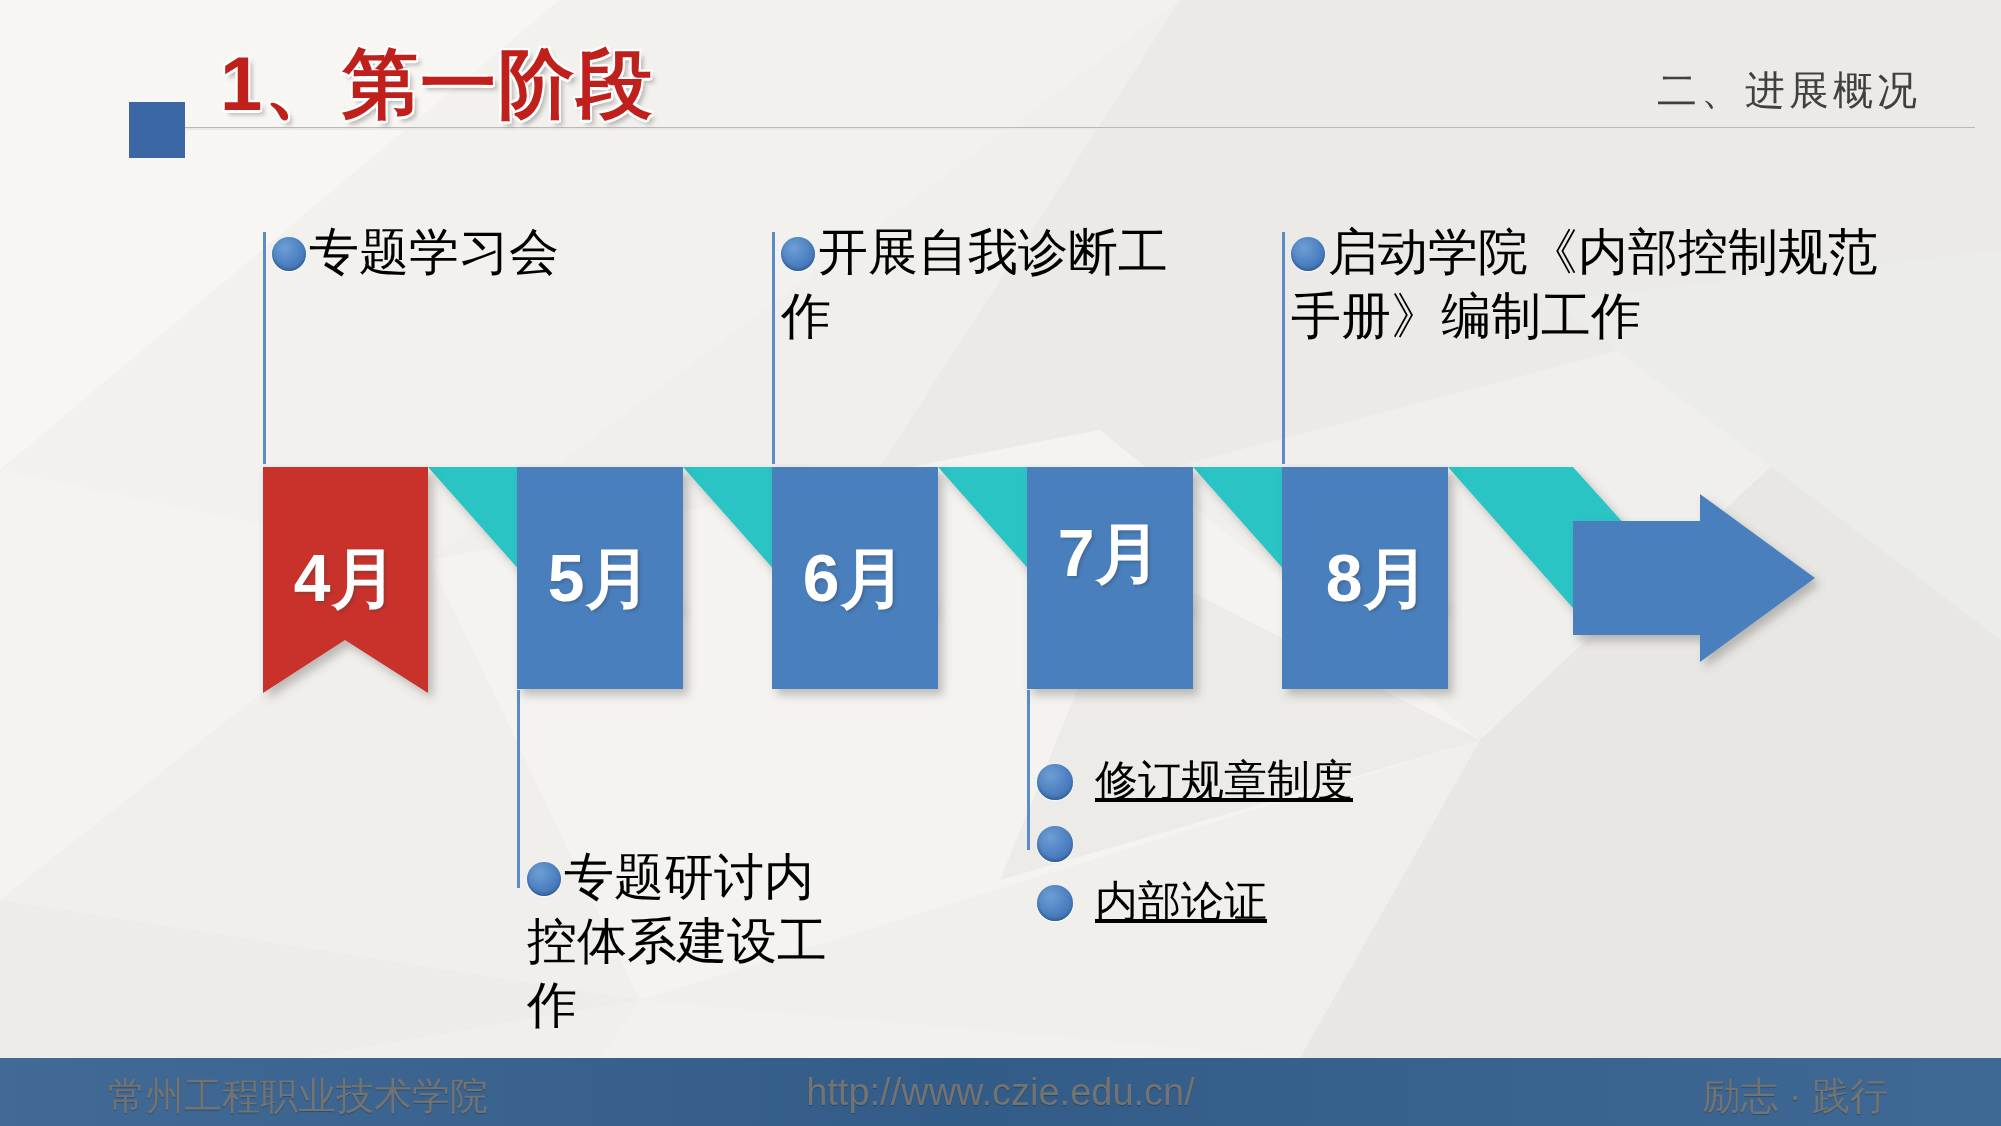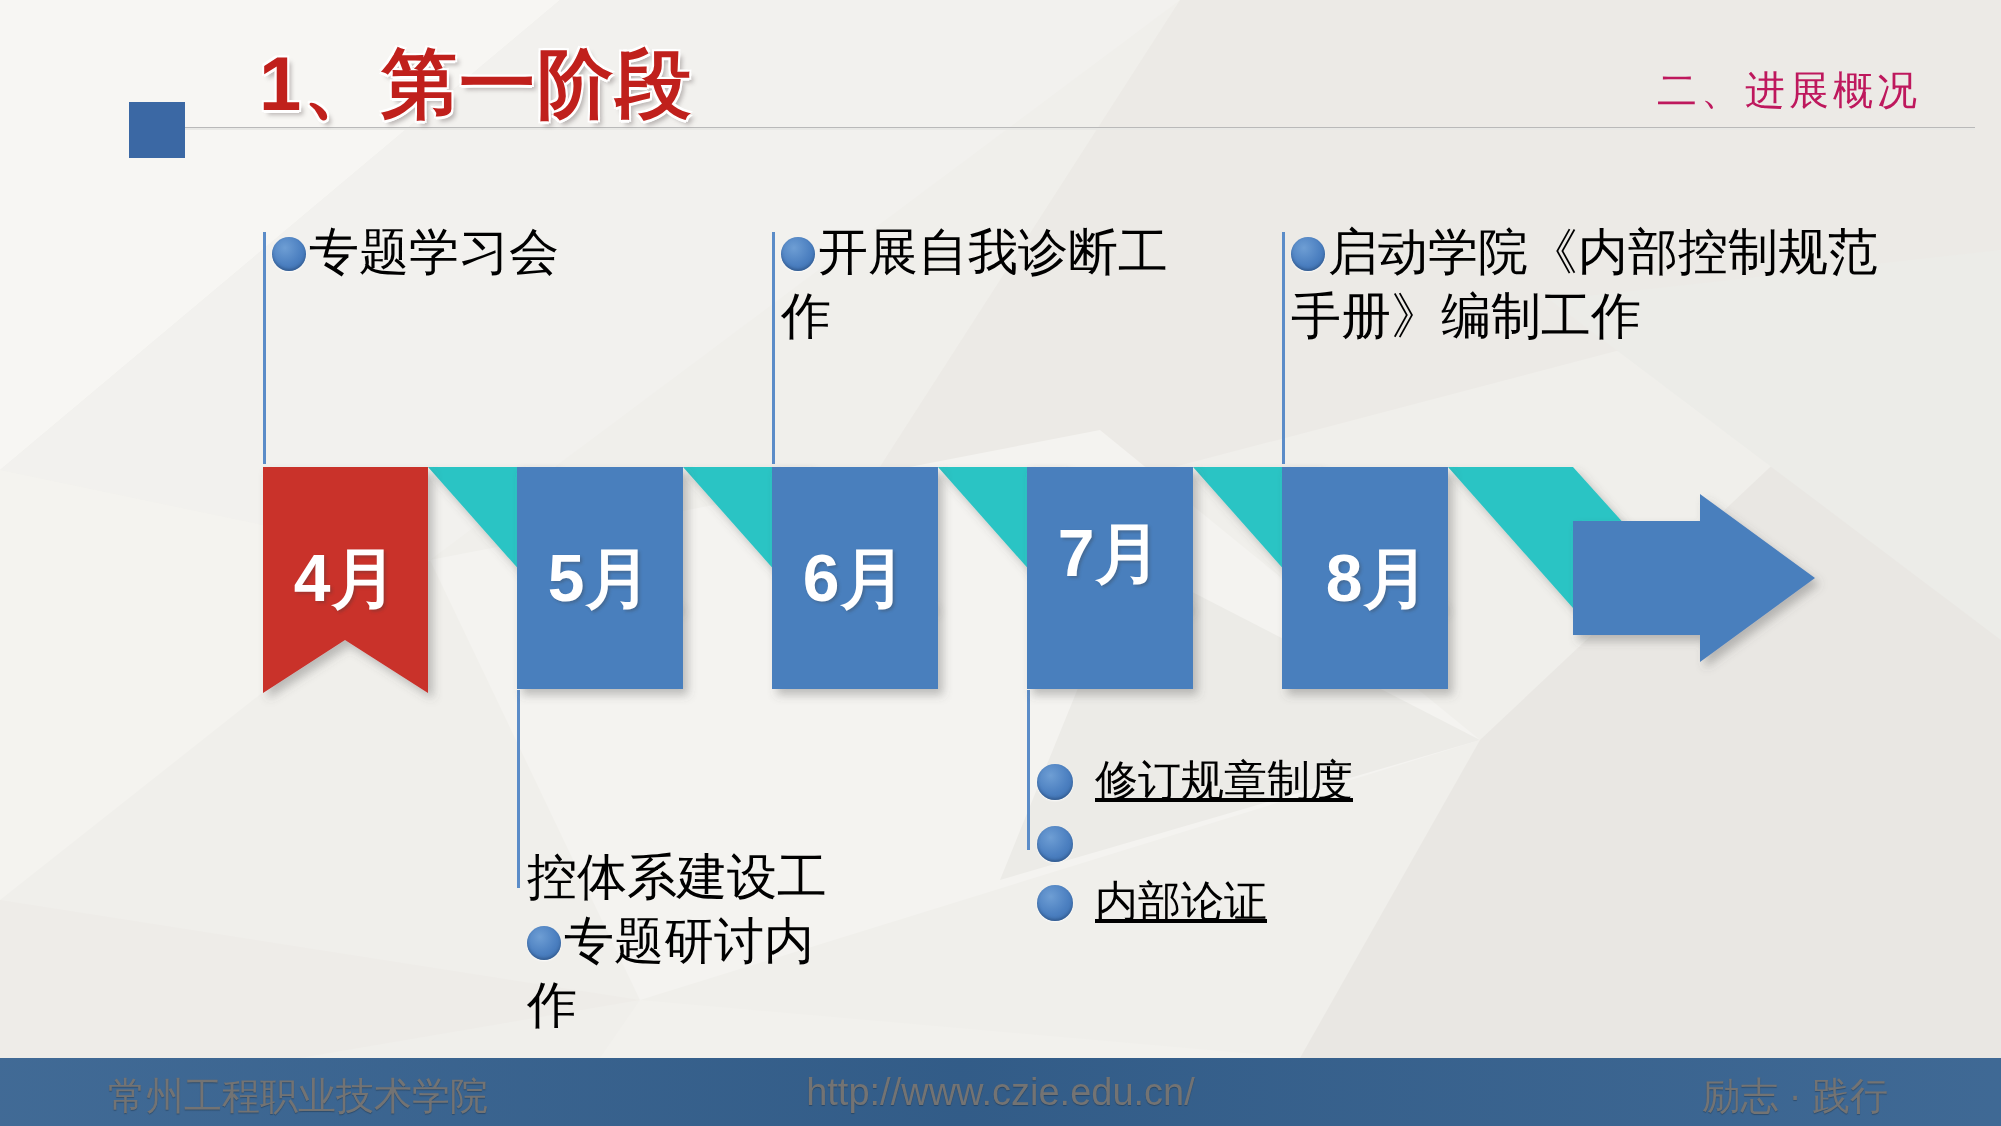"1、第一阶段" #slide-title { margin-left: 39px -> none }
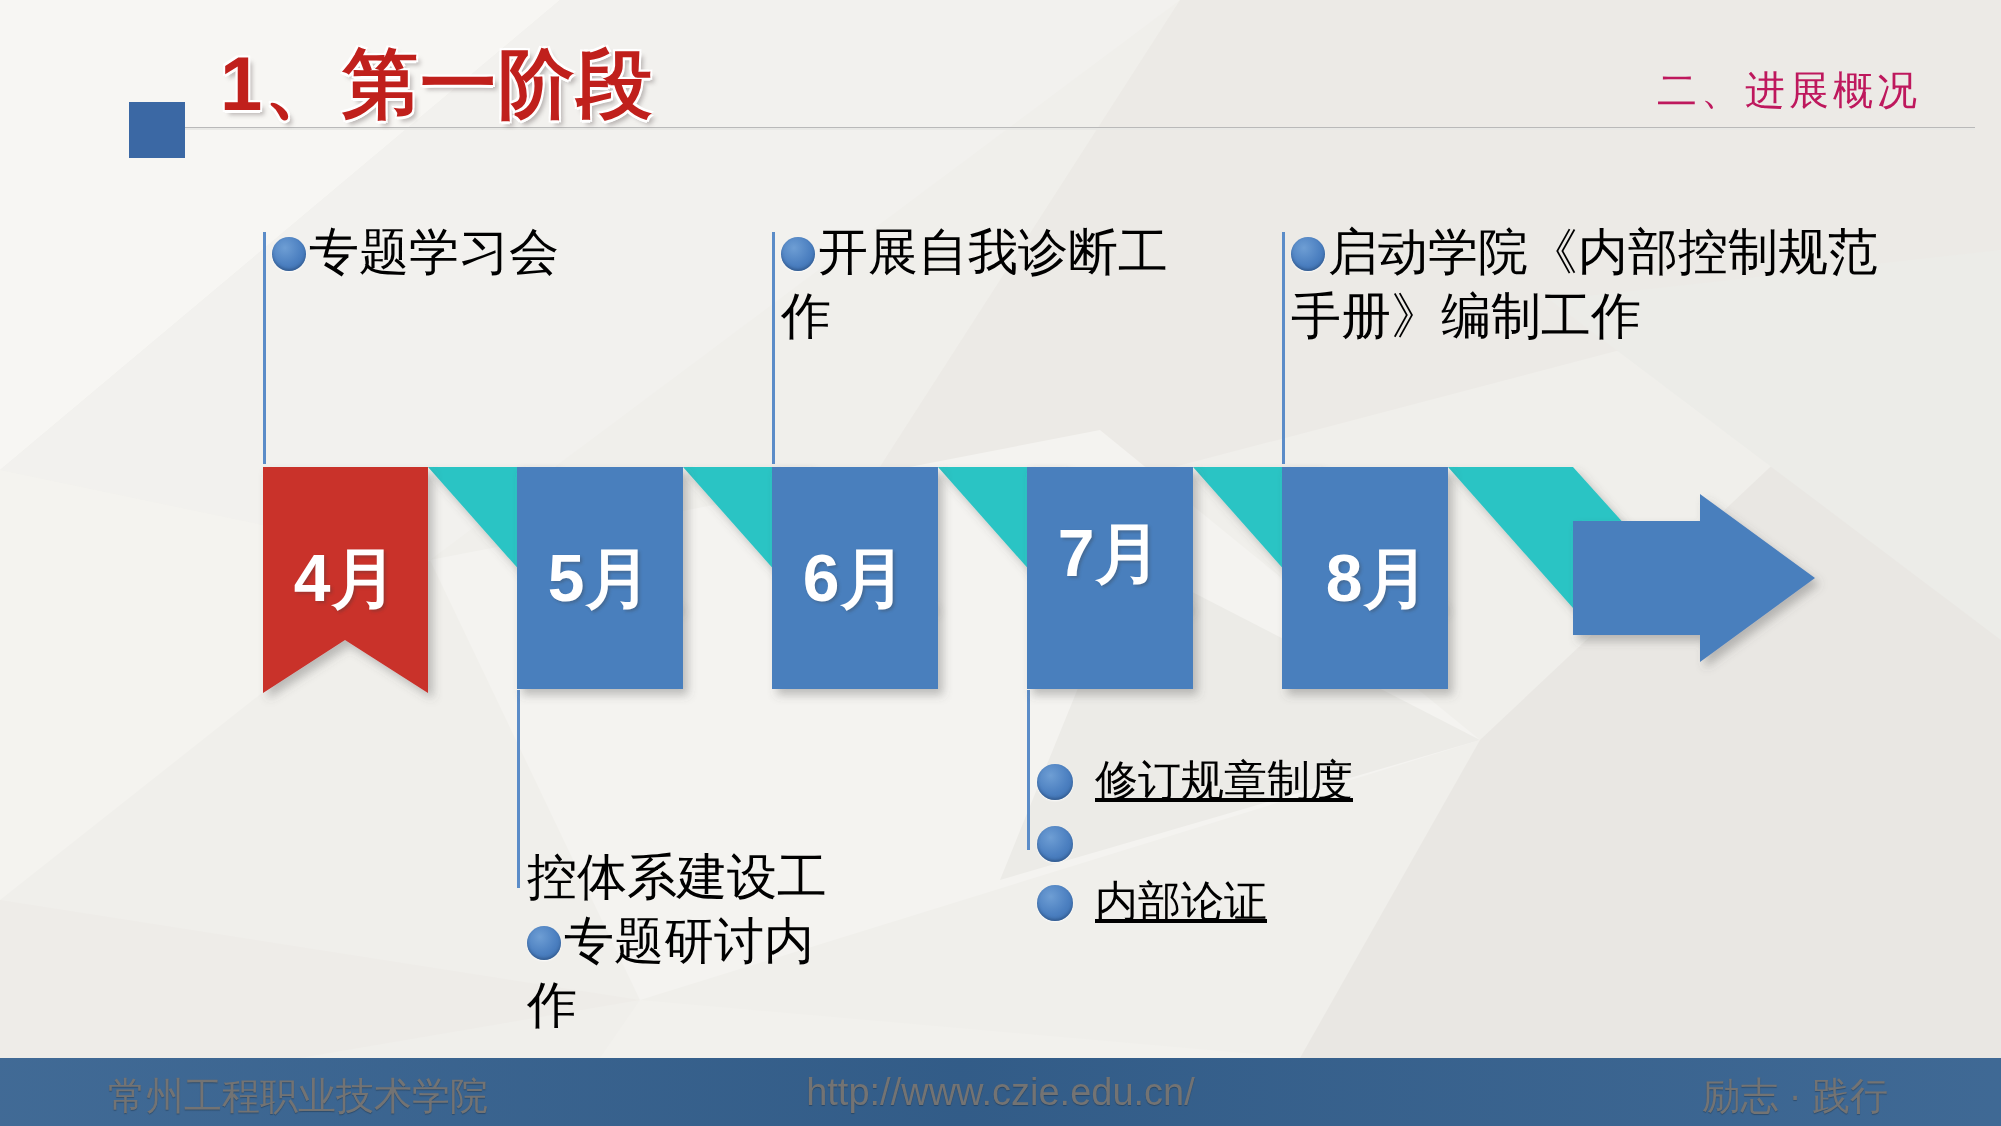"二、进展概况" #section-label { color: #be185d -> #404040 }
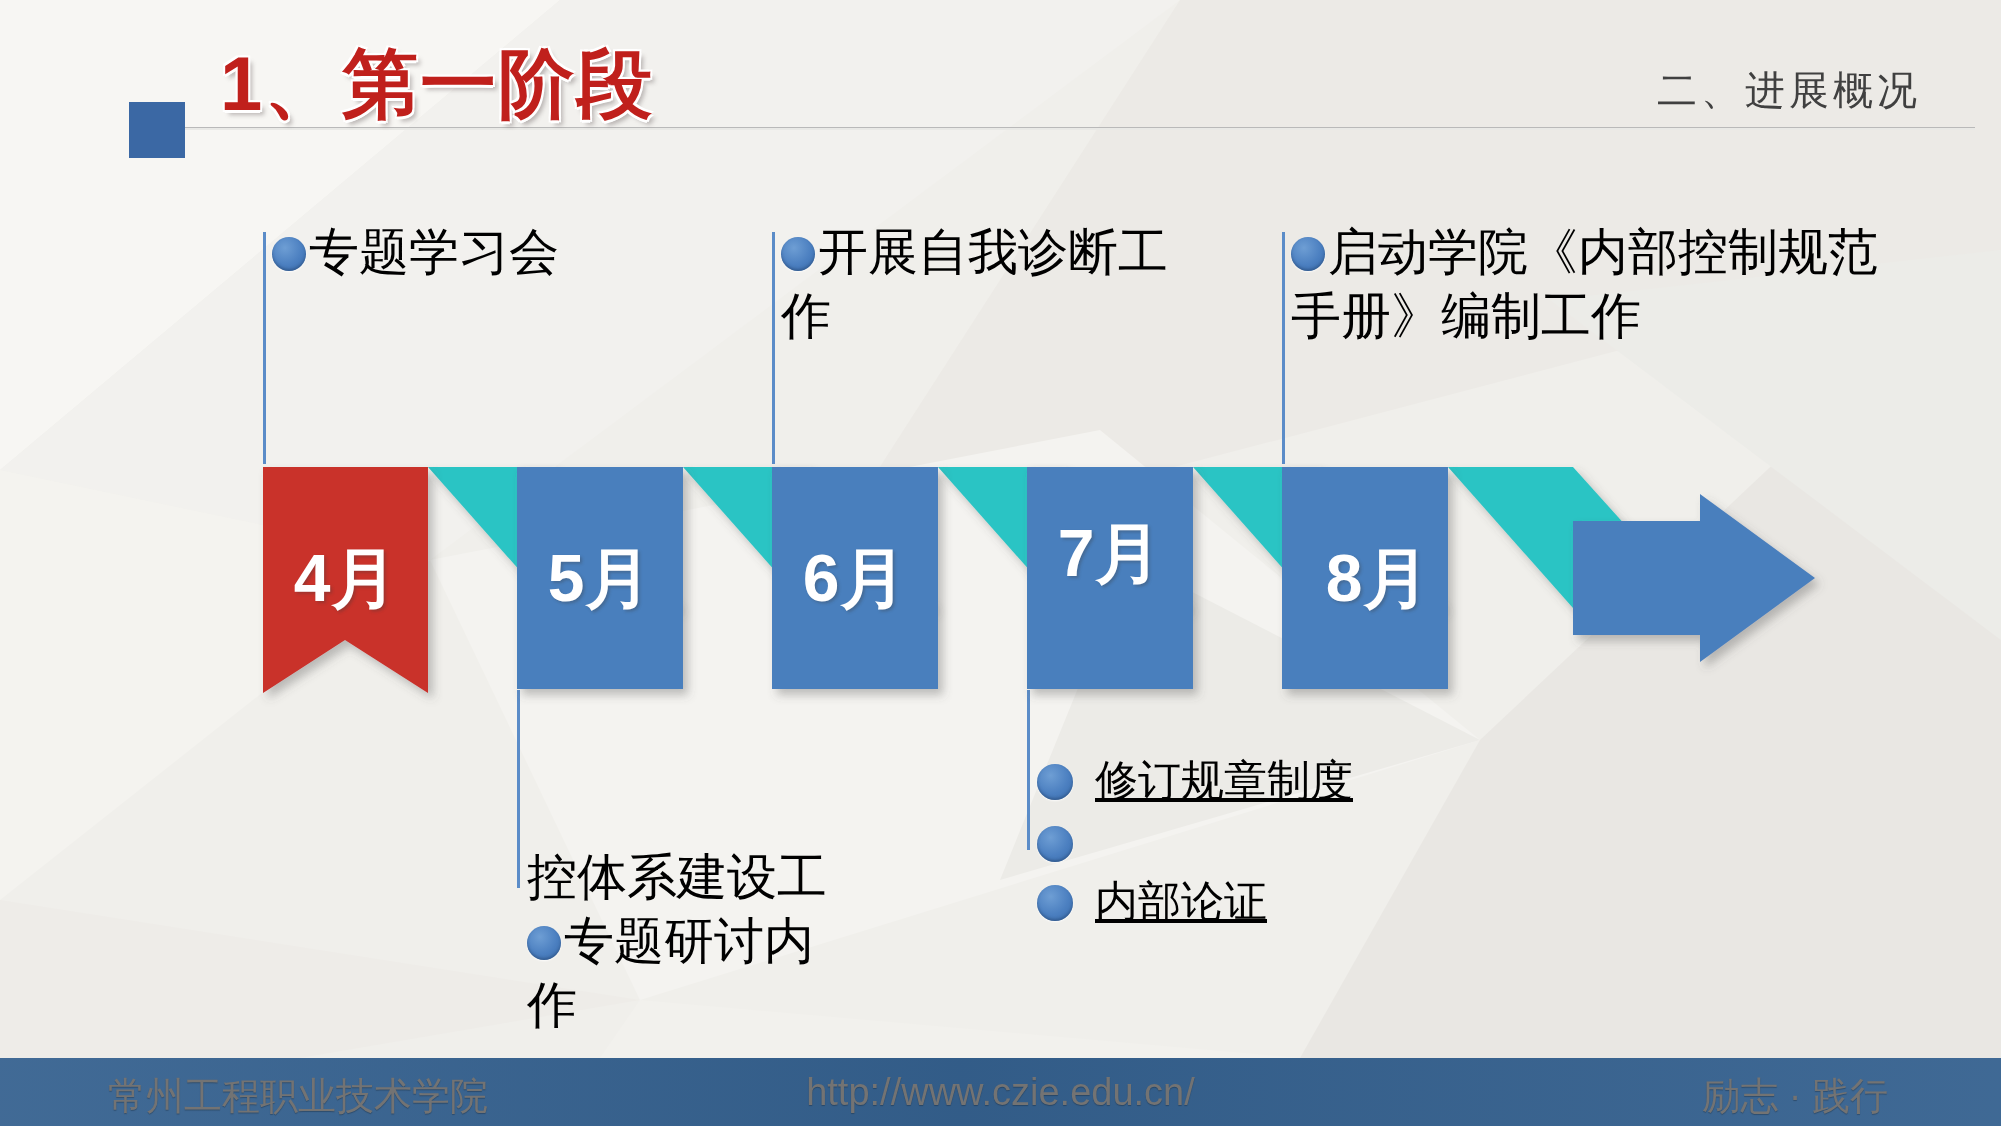"控体系建设工" div { order: before "专题研讨内" -> after "专题研讨内" }
